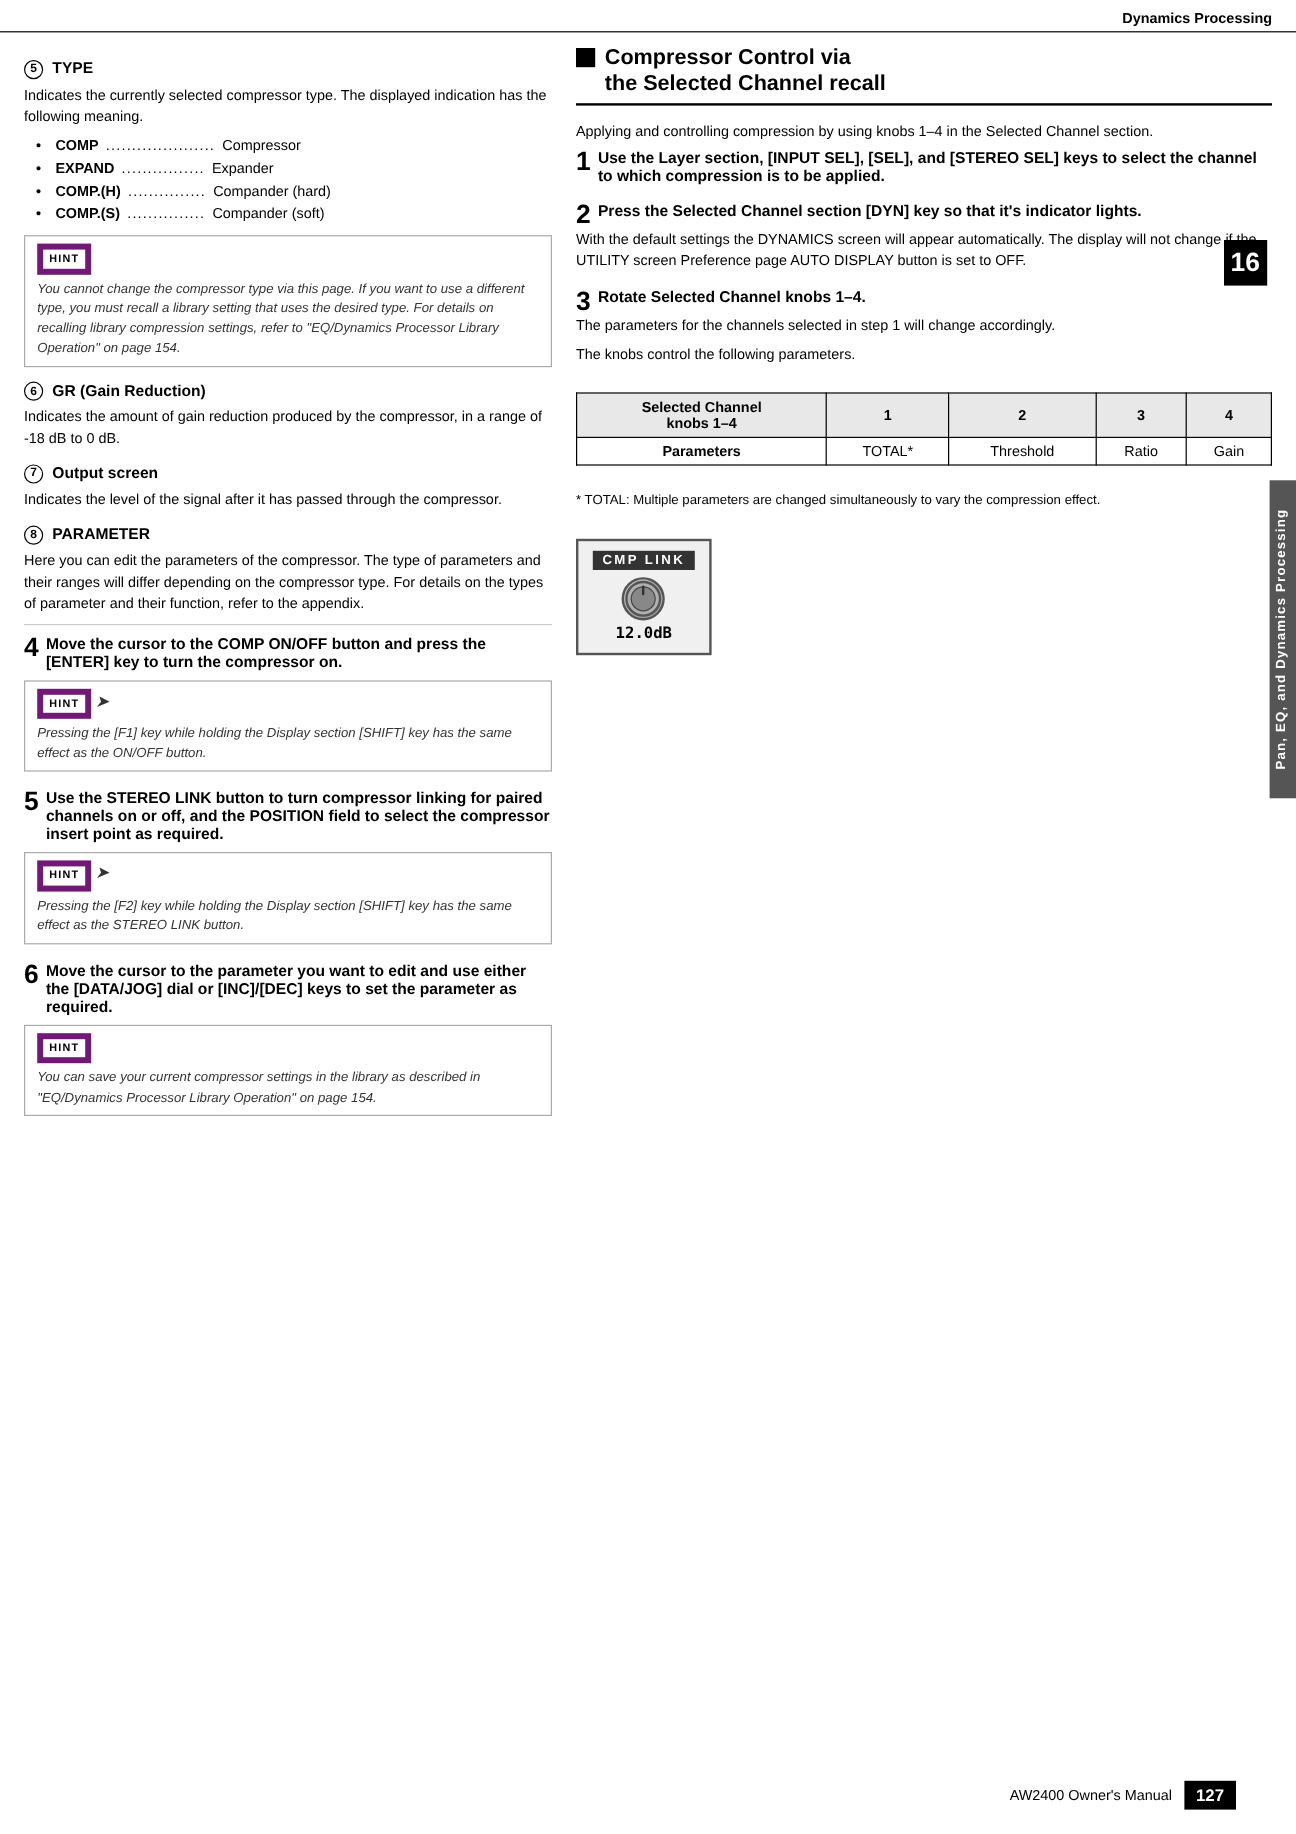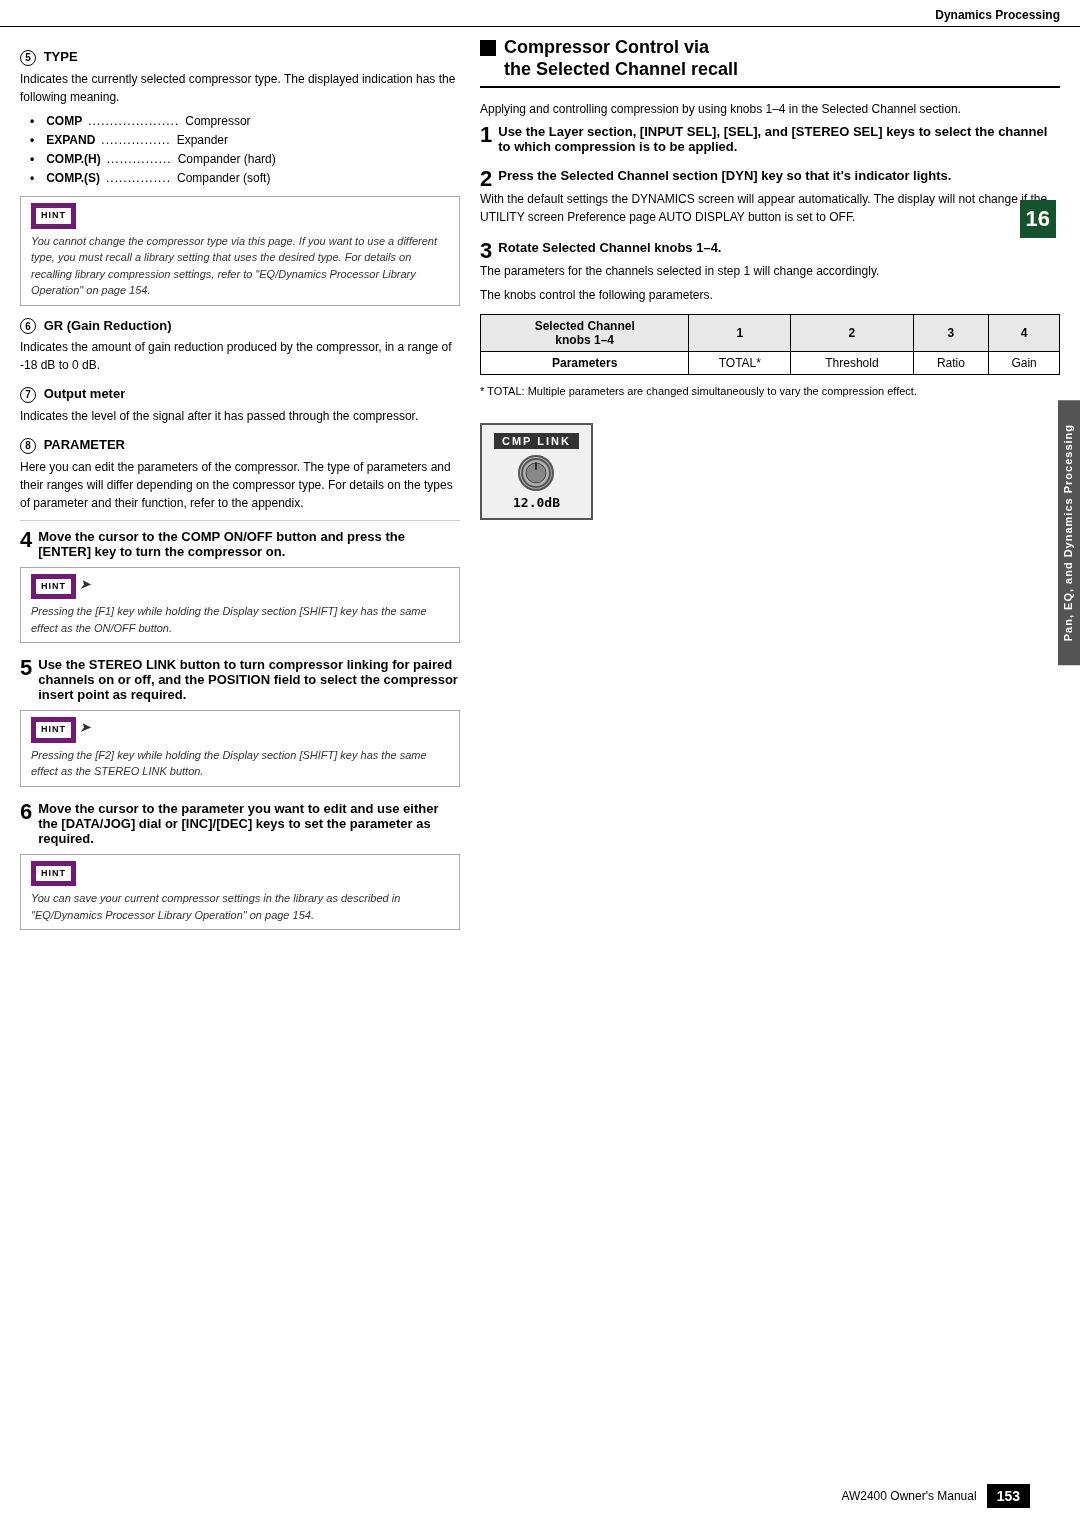"16" .chapter-tab { background: #14532d -> #000000 }
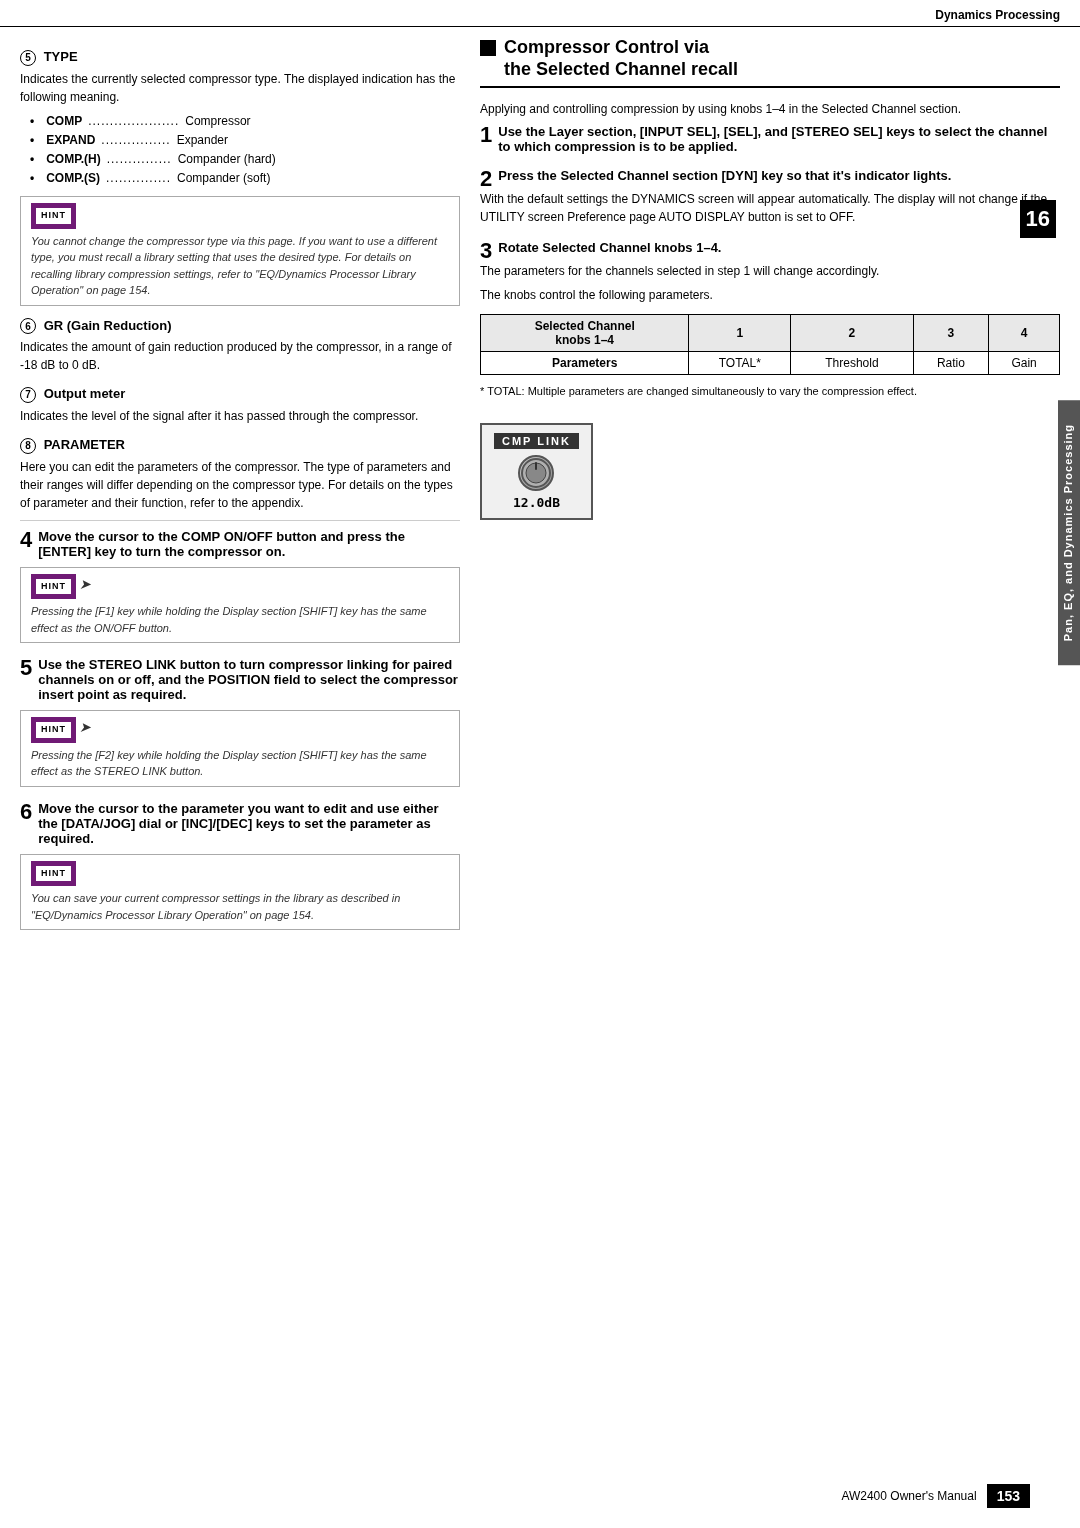"Selected Channel" .param-table { margin: 10px 0 -> 23px 0 }
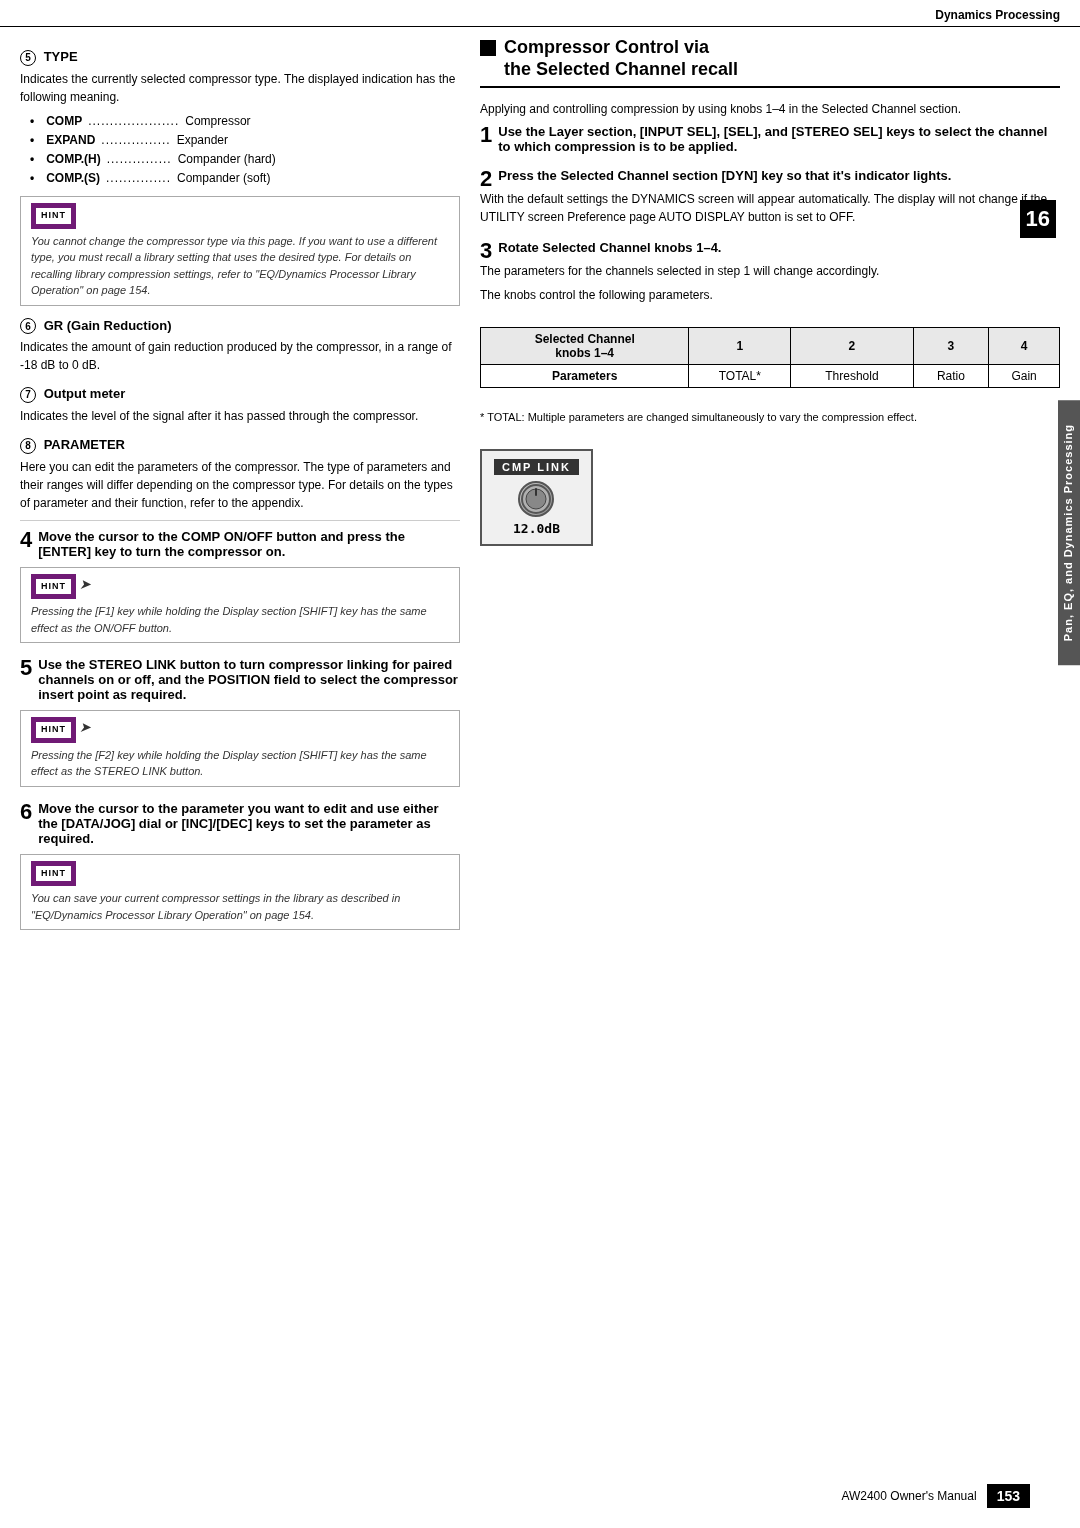"Output meter" span { text: meter -> screen }
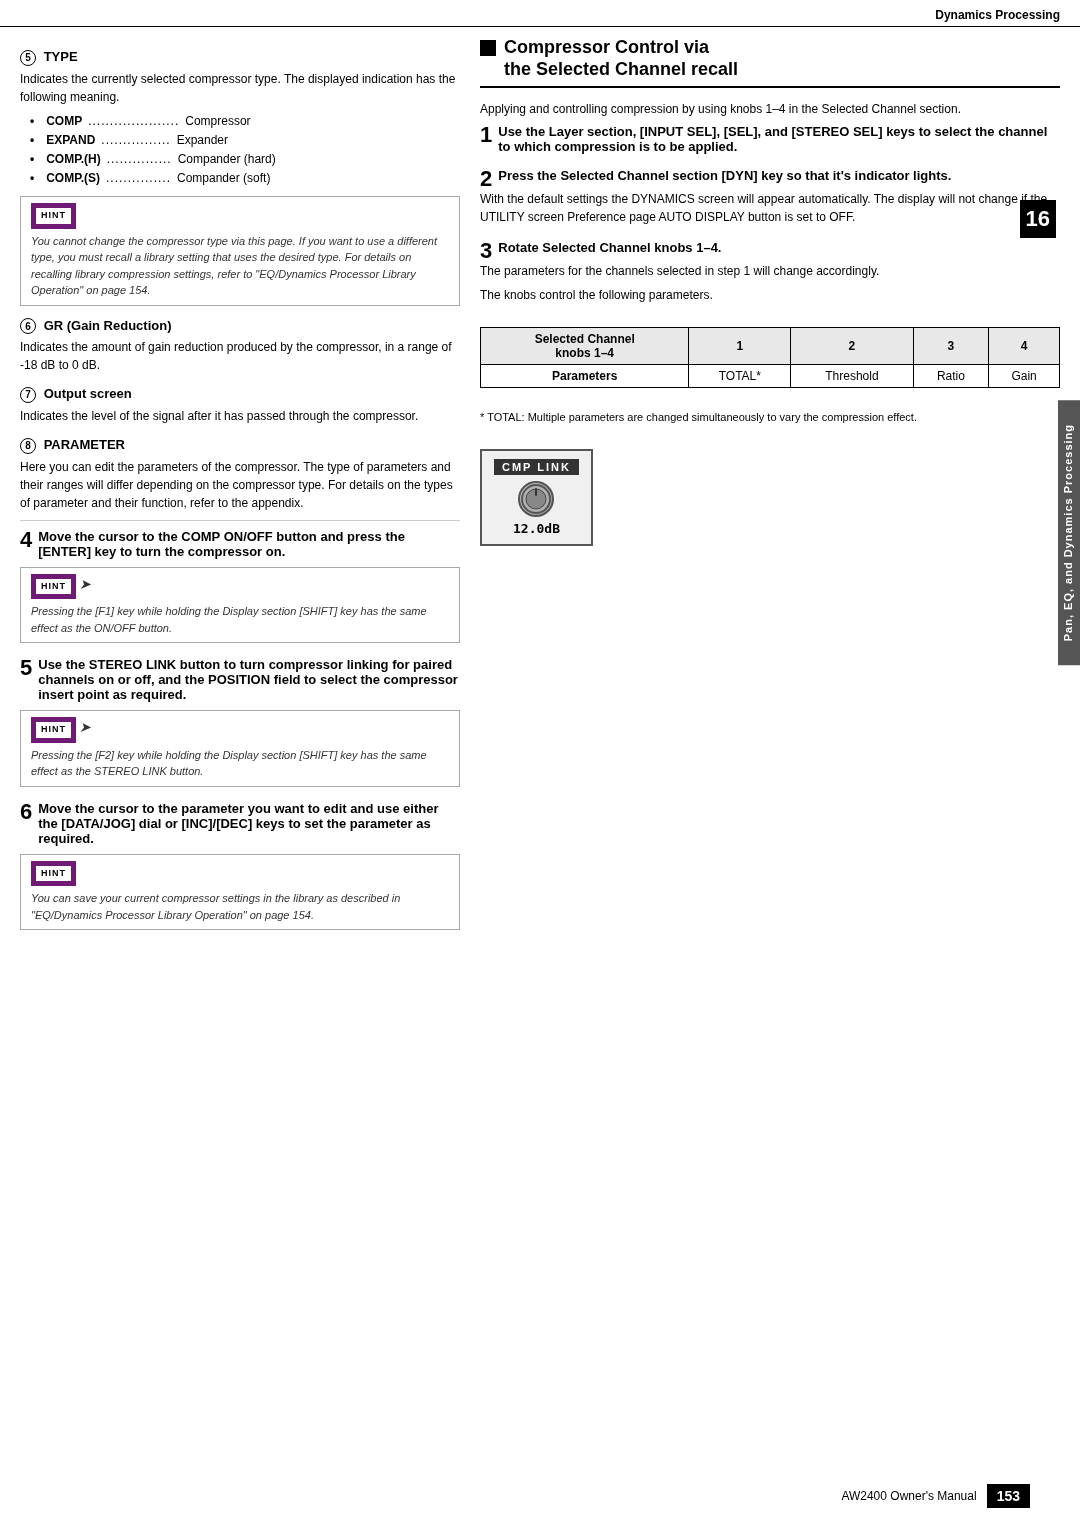"153" div.page-number-box { text: 153 -> 127 }
